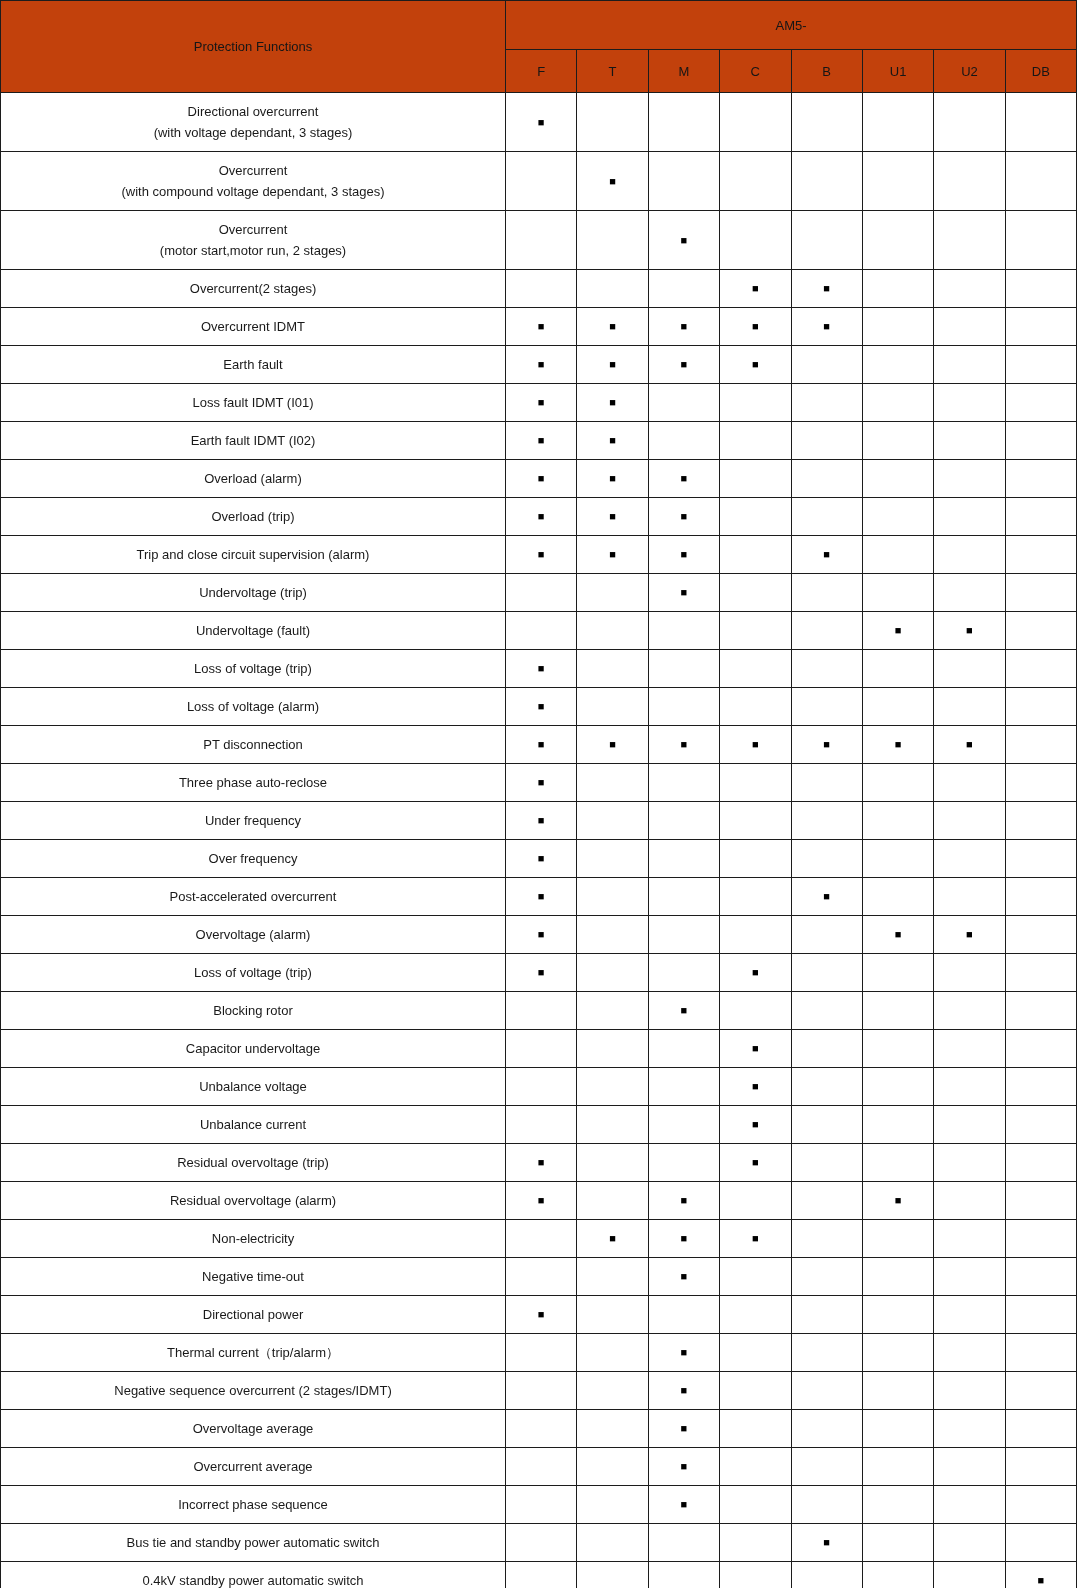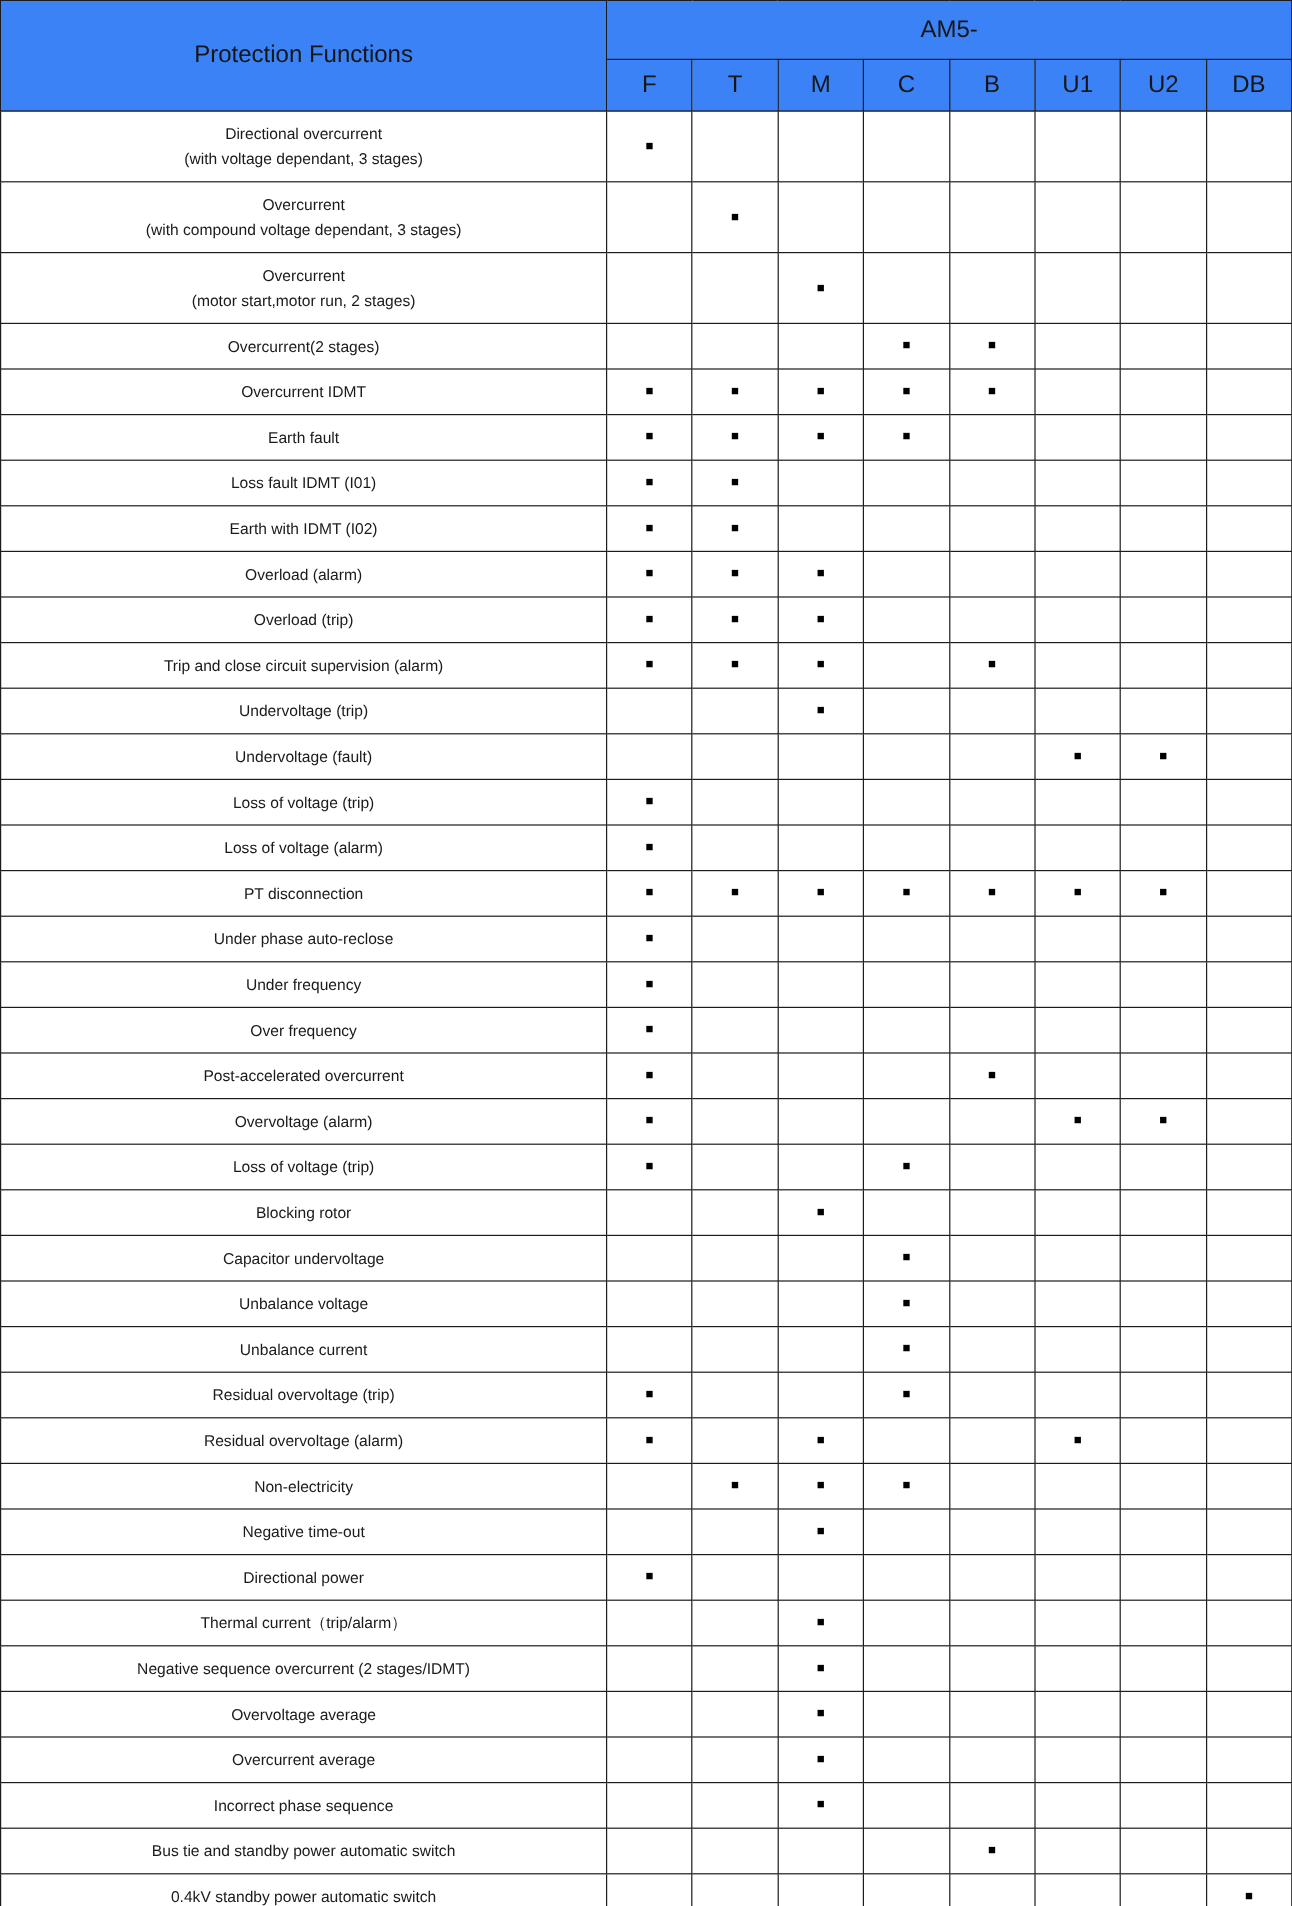"AM5-" th.corner-cell, th.group-cell, th.col-cell { background: #3b82f6 -> #c2410c; font-size: 20px -> 13px }
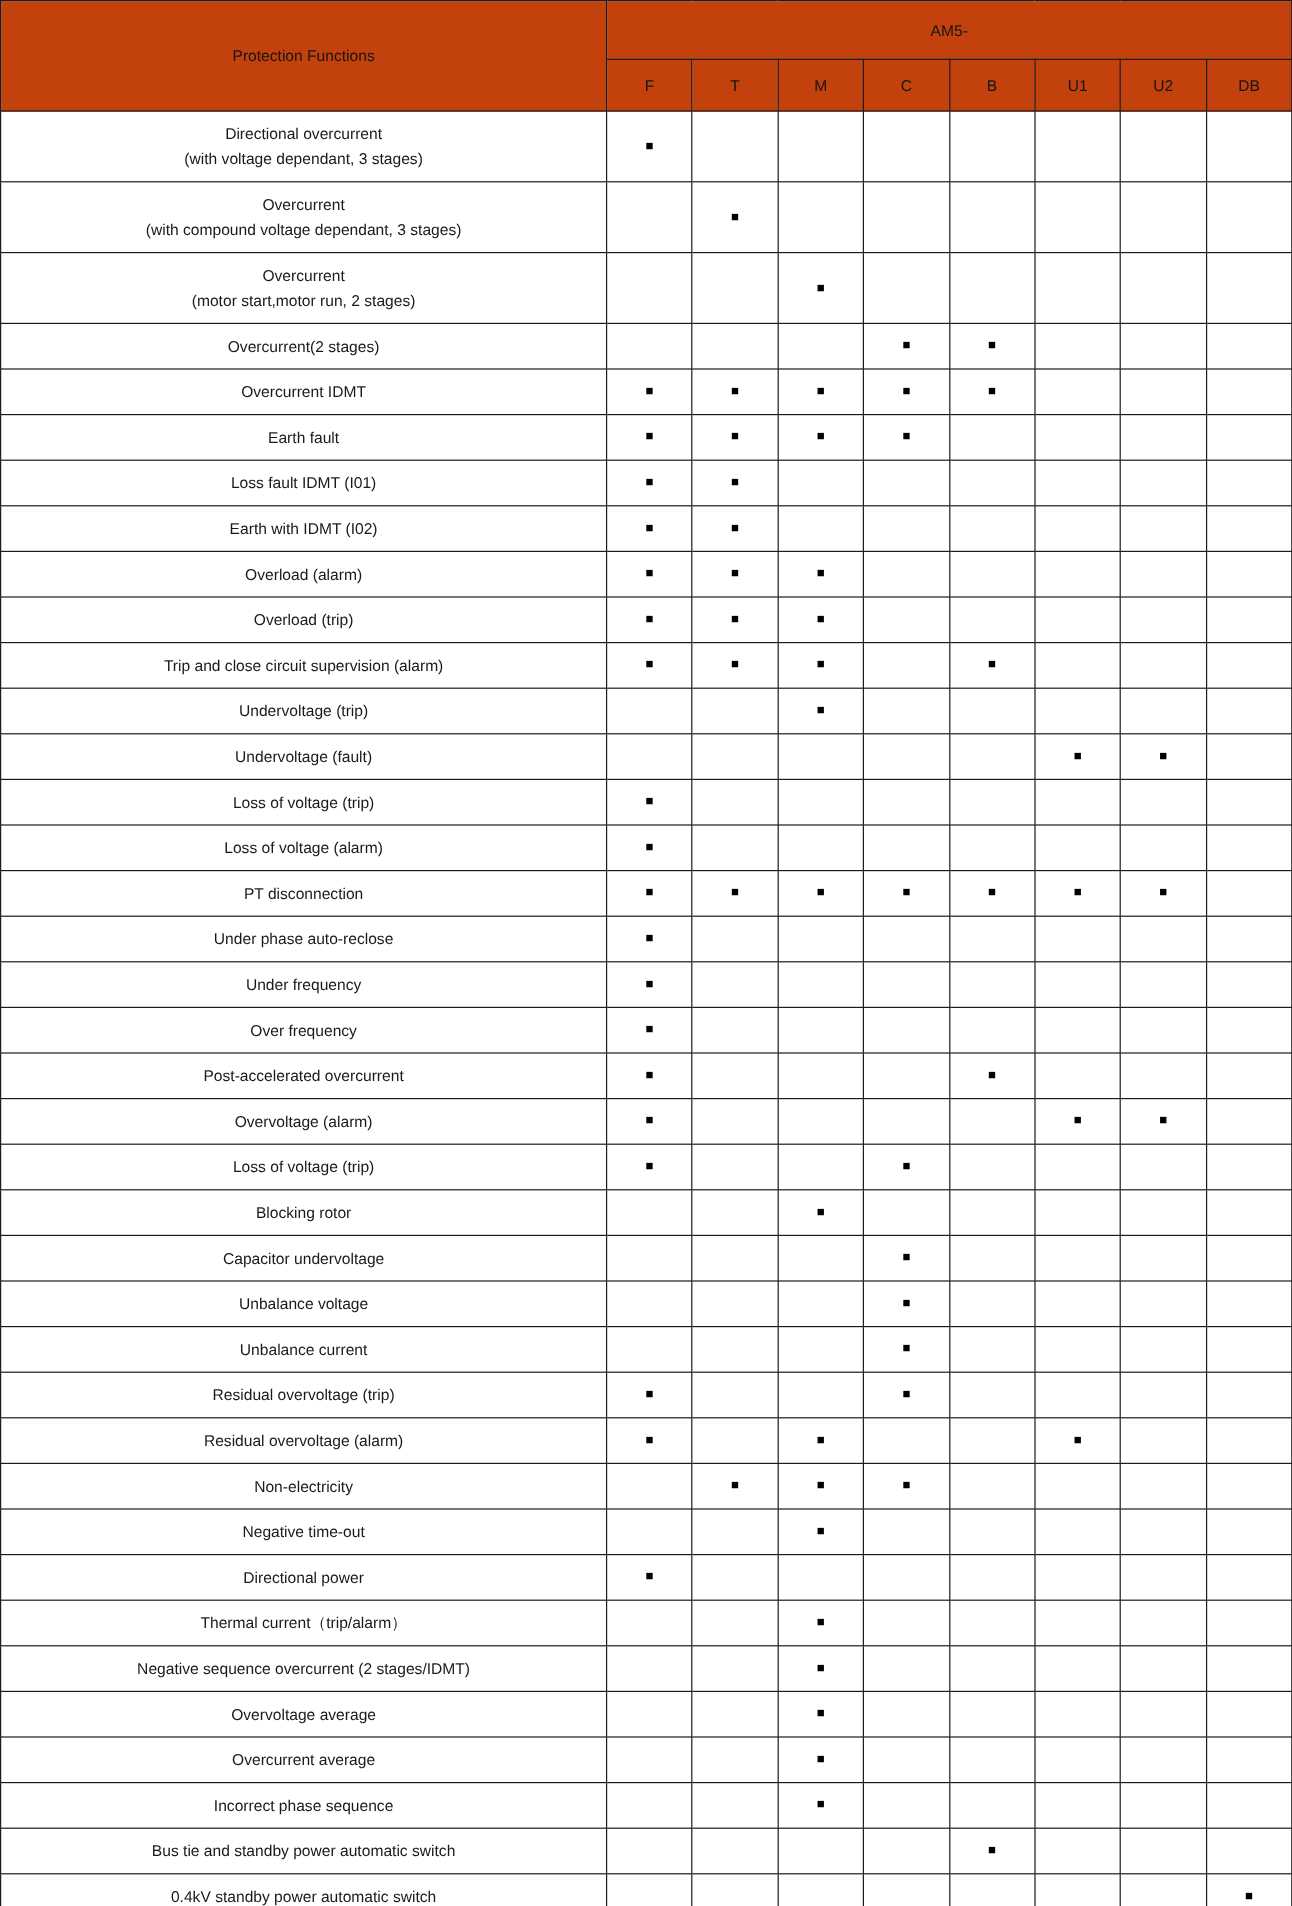"Earth with IDMT (I02)" td.func-cell { text: with -> fault }
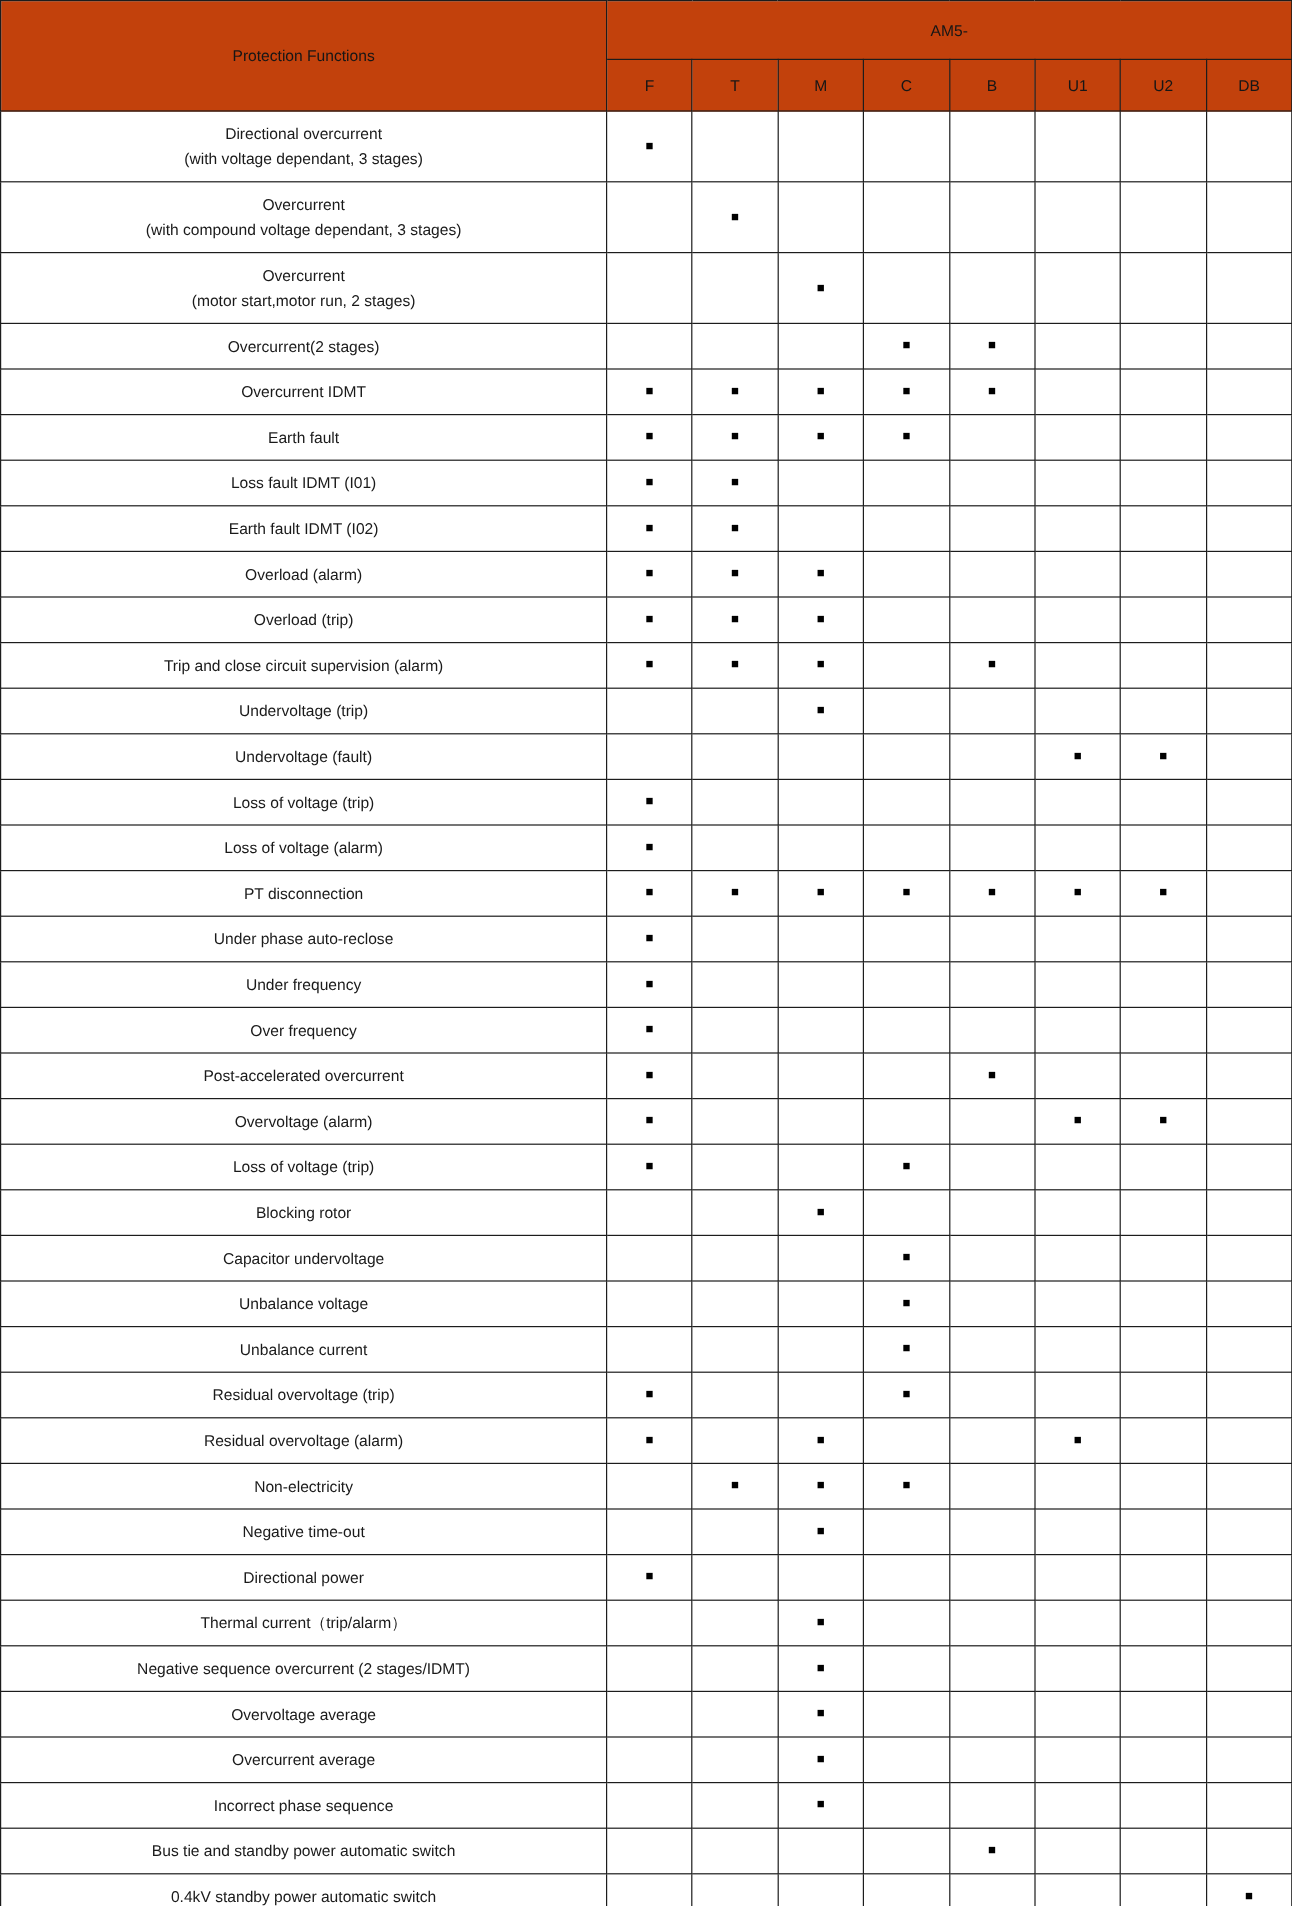"Under phase auto-reclose" td.func-cell { text: Under -> Three }
